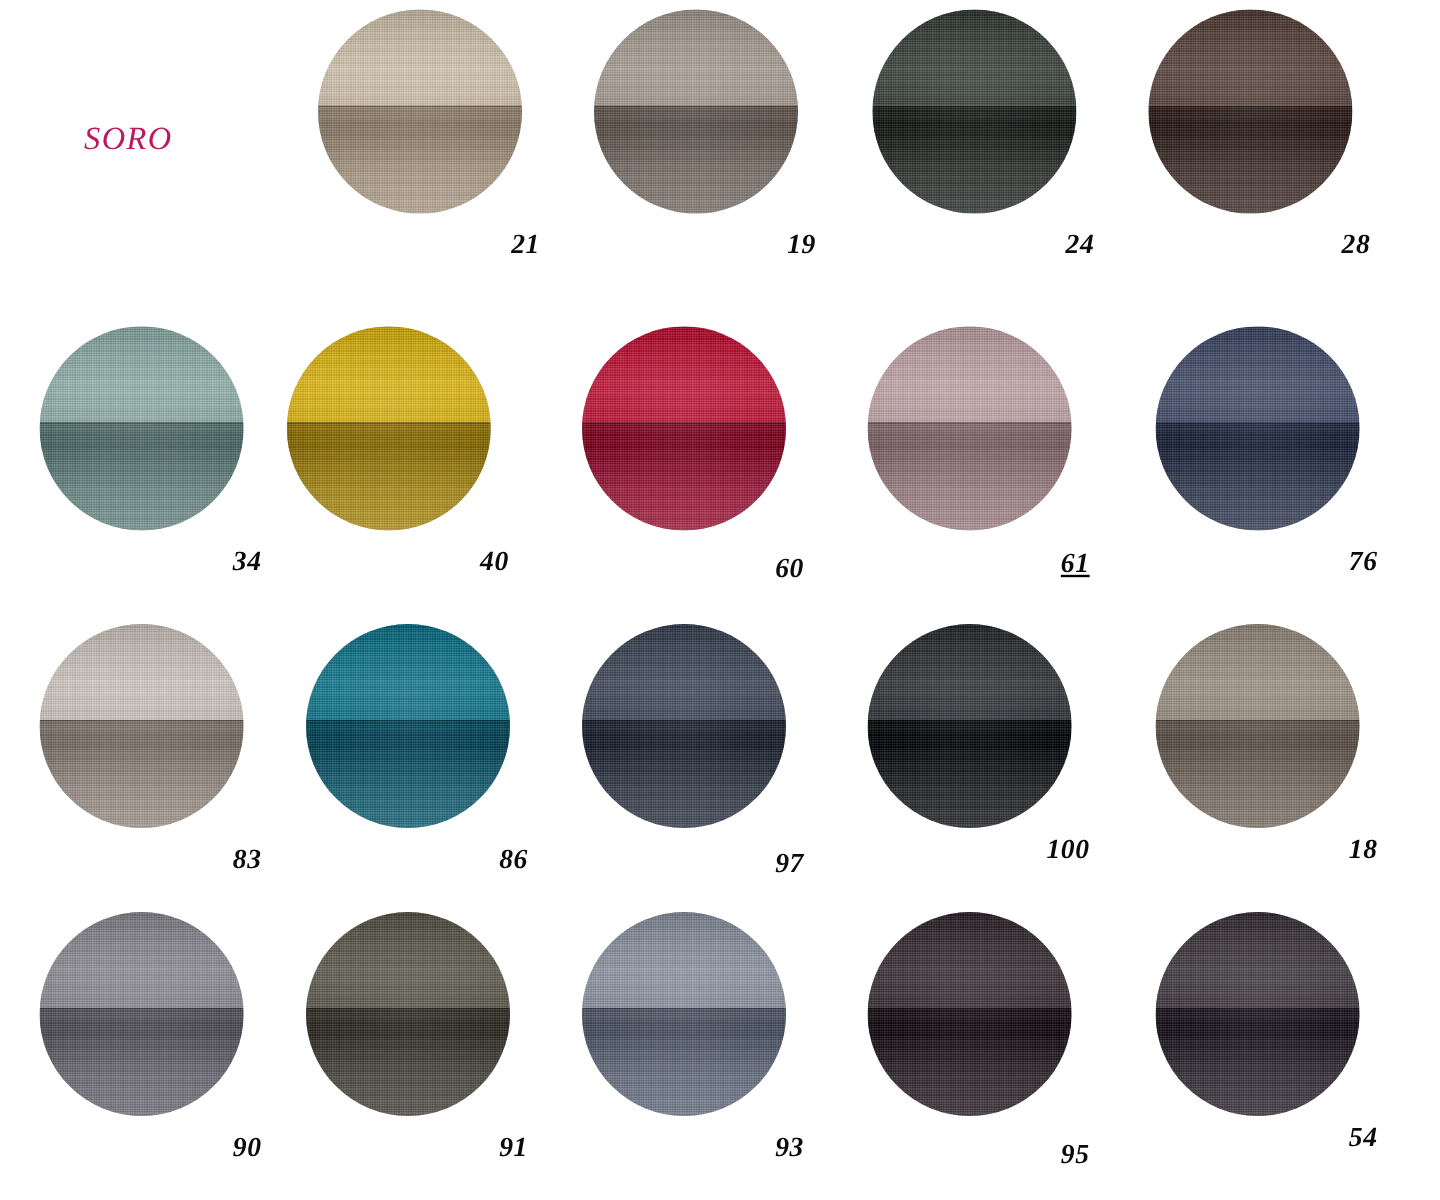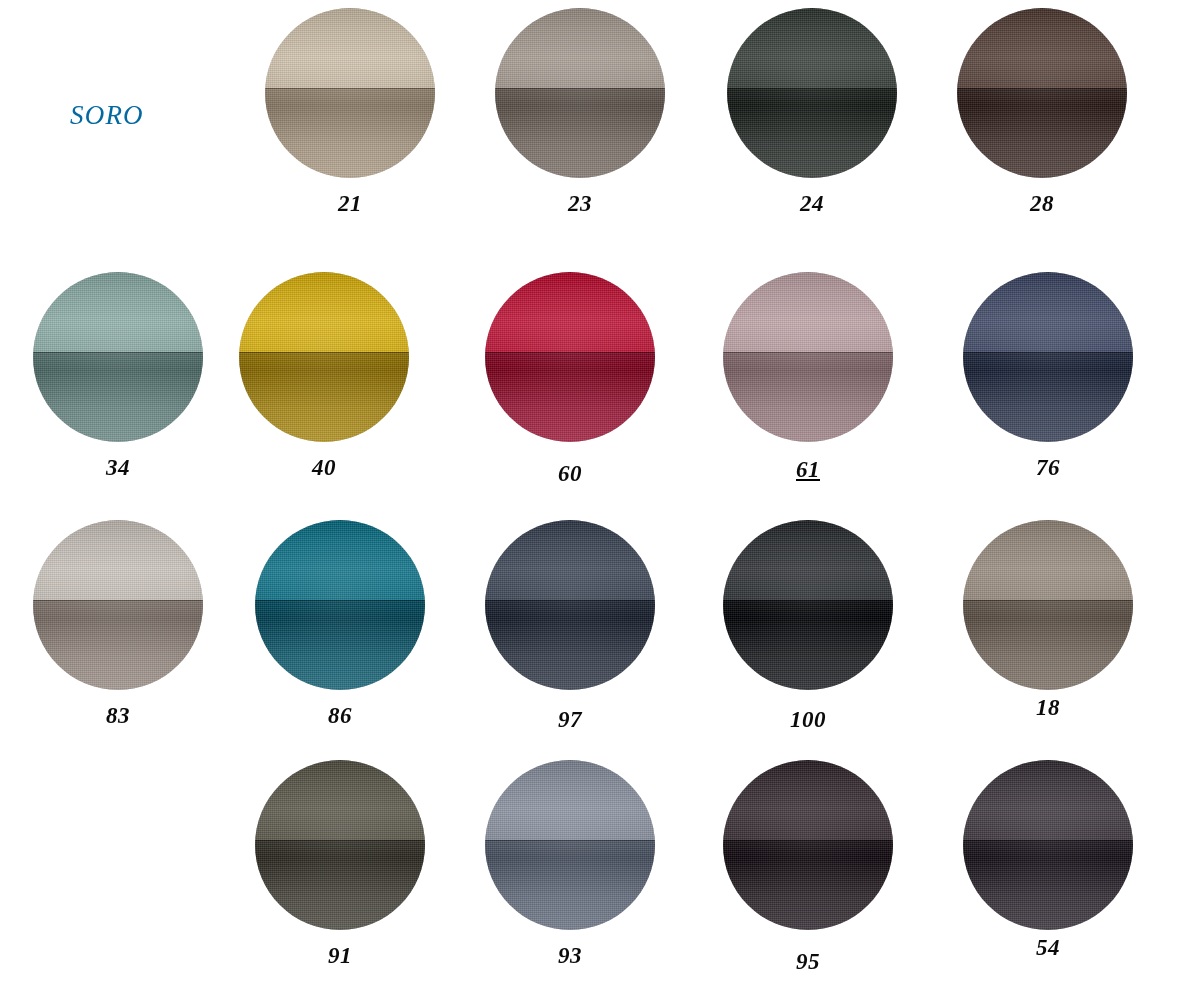"SORO" .collection-title { color: #0369a1 -> #be185d }
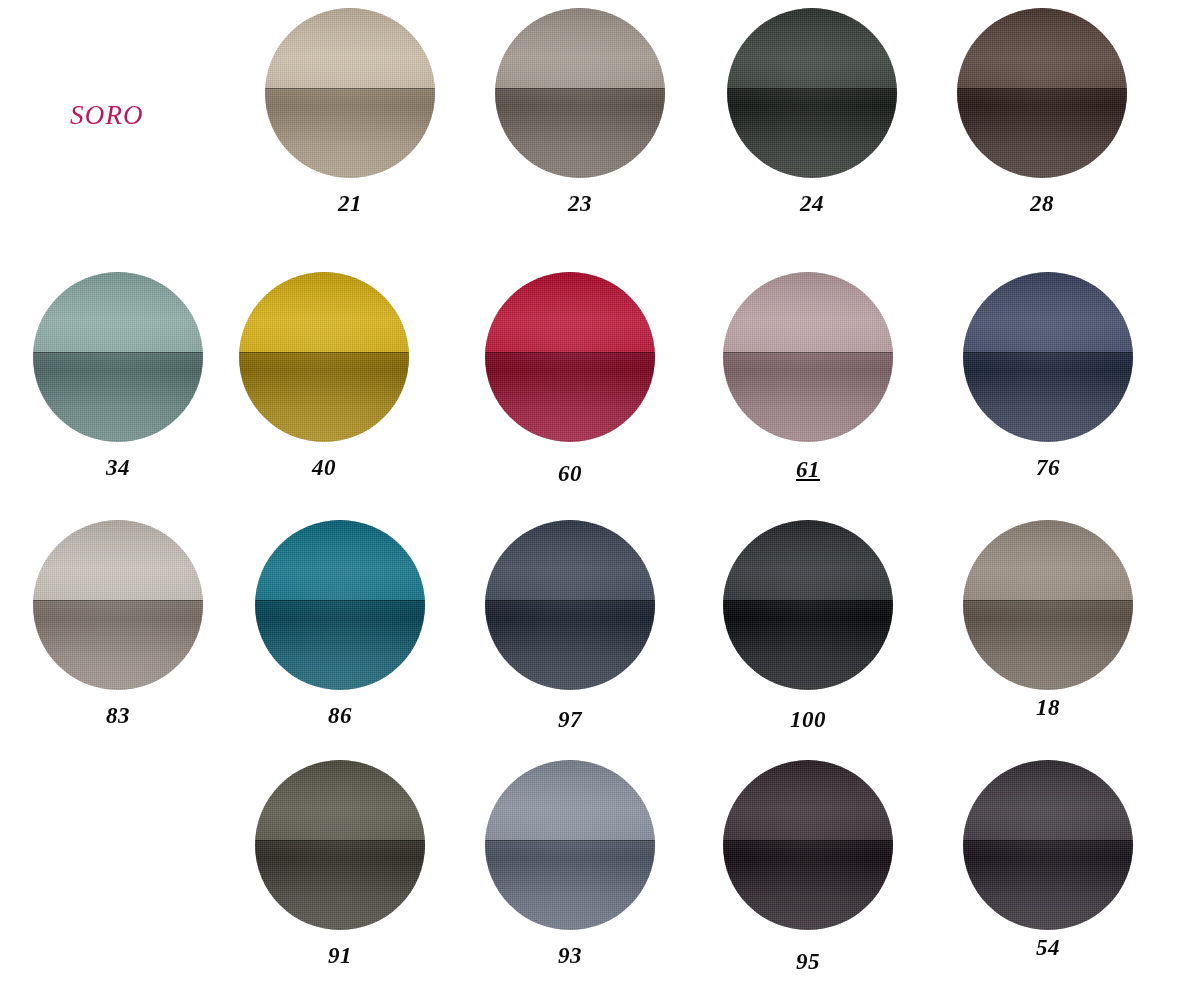"21" .swatch-cell { text-align: center -> right }
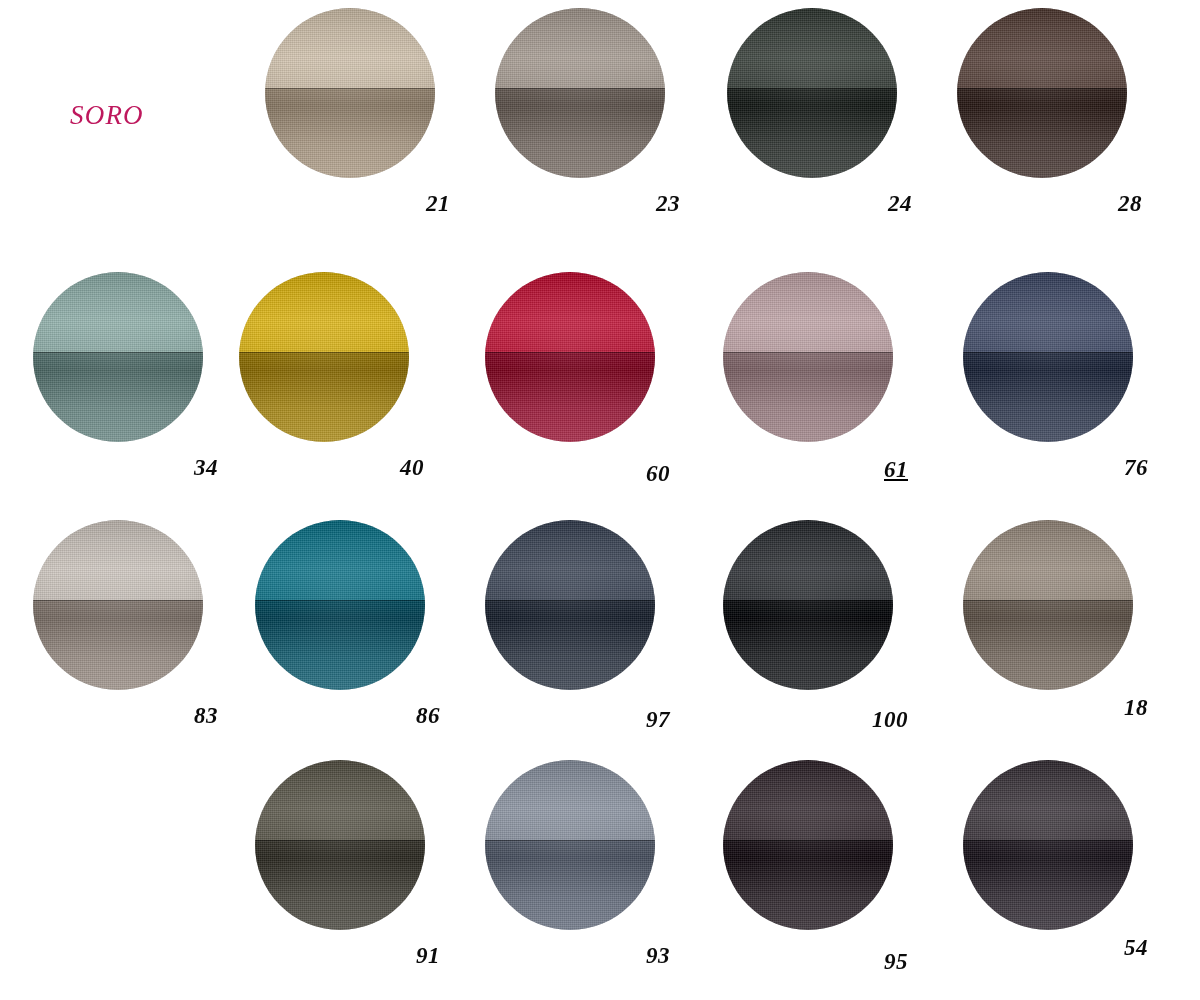"23" div.swatch-label { text: 23 -> 19 }
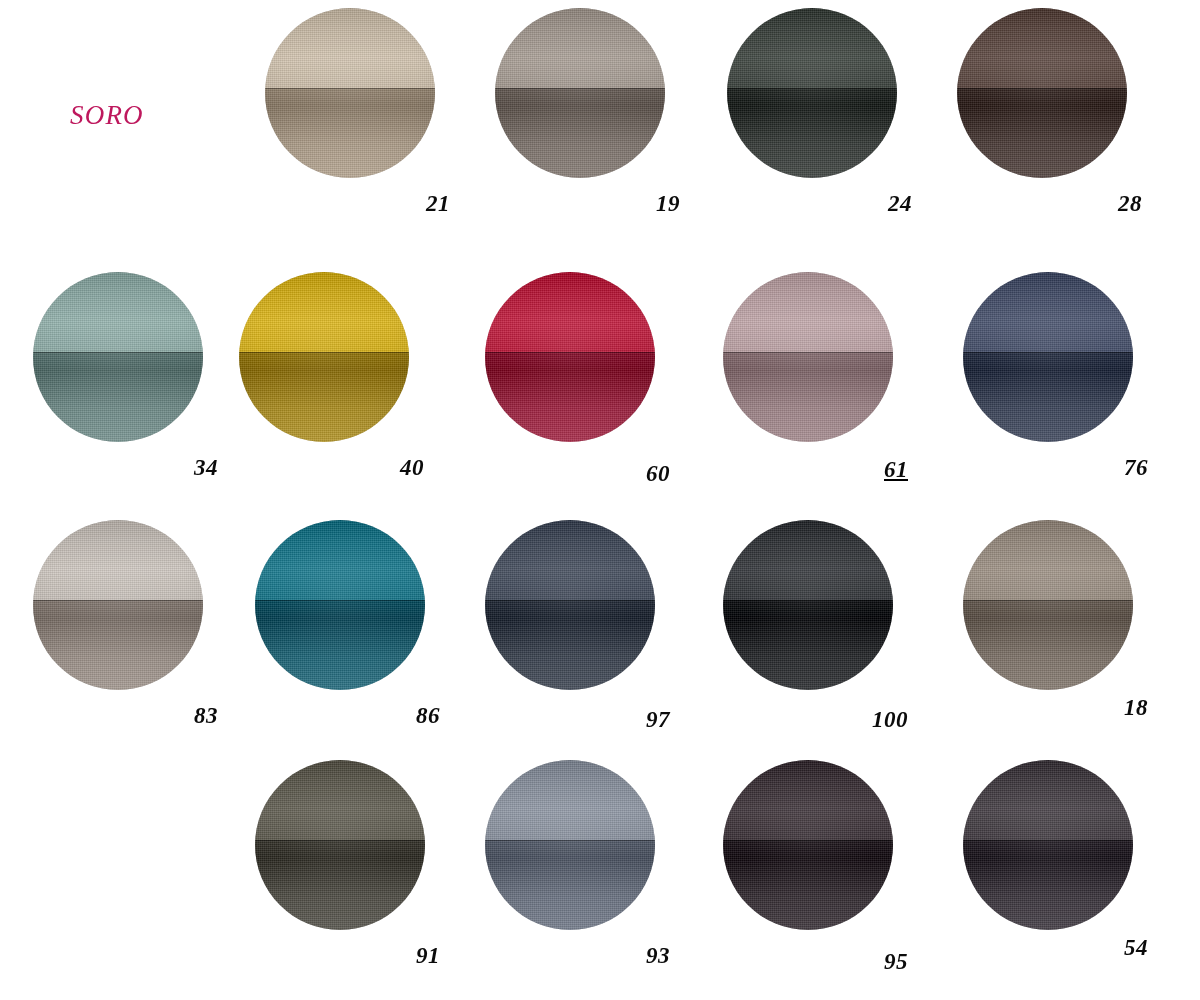"100" div.swatch-label { margin-top: 18px -> 6px }
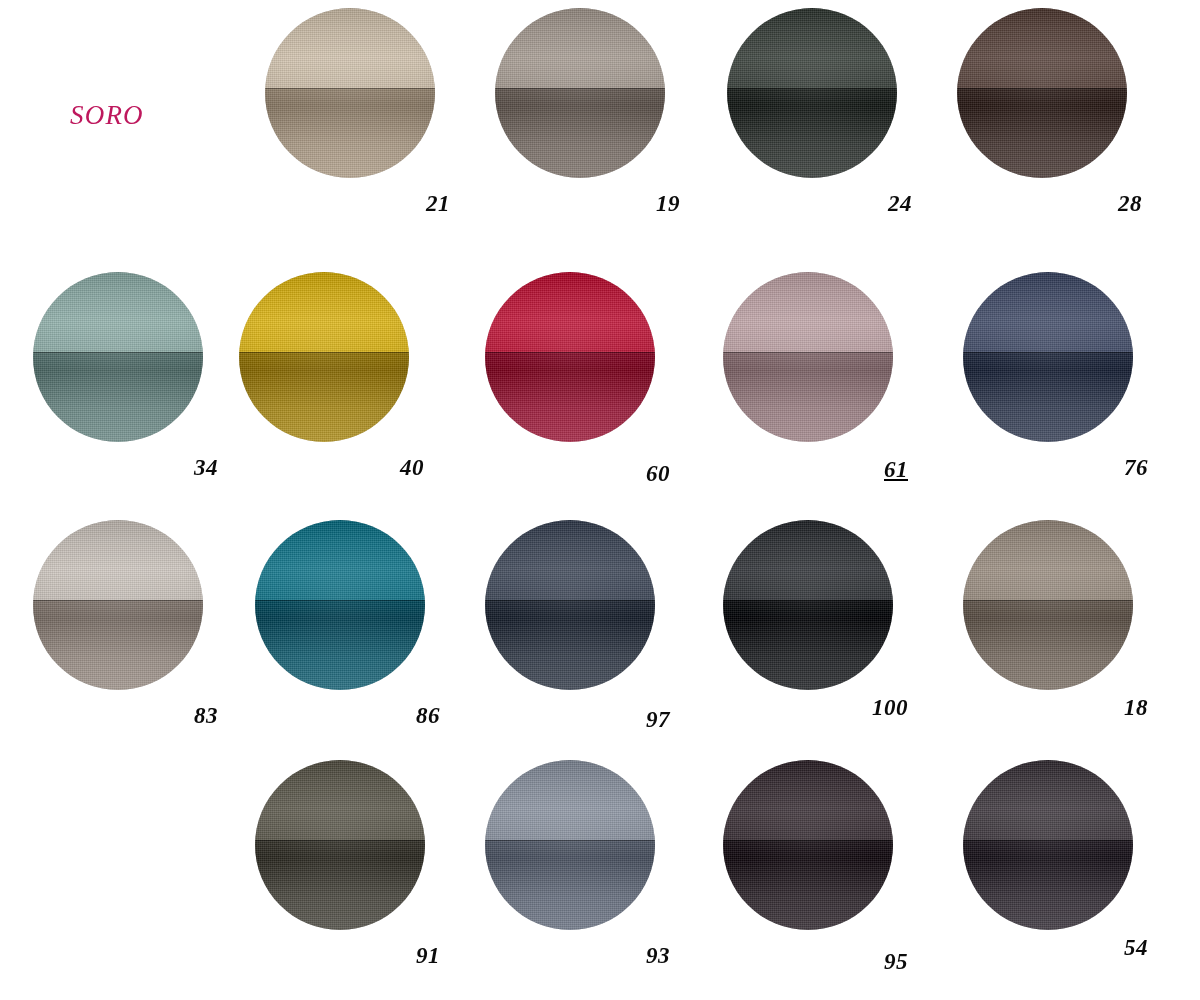"90" div.swatch-cell { html: none -> <div> <div> <div></div> <div></div> <div></div> <div></div> <div></div> </div> <div>90</div> </div> }
